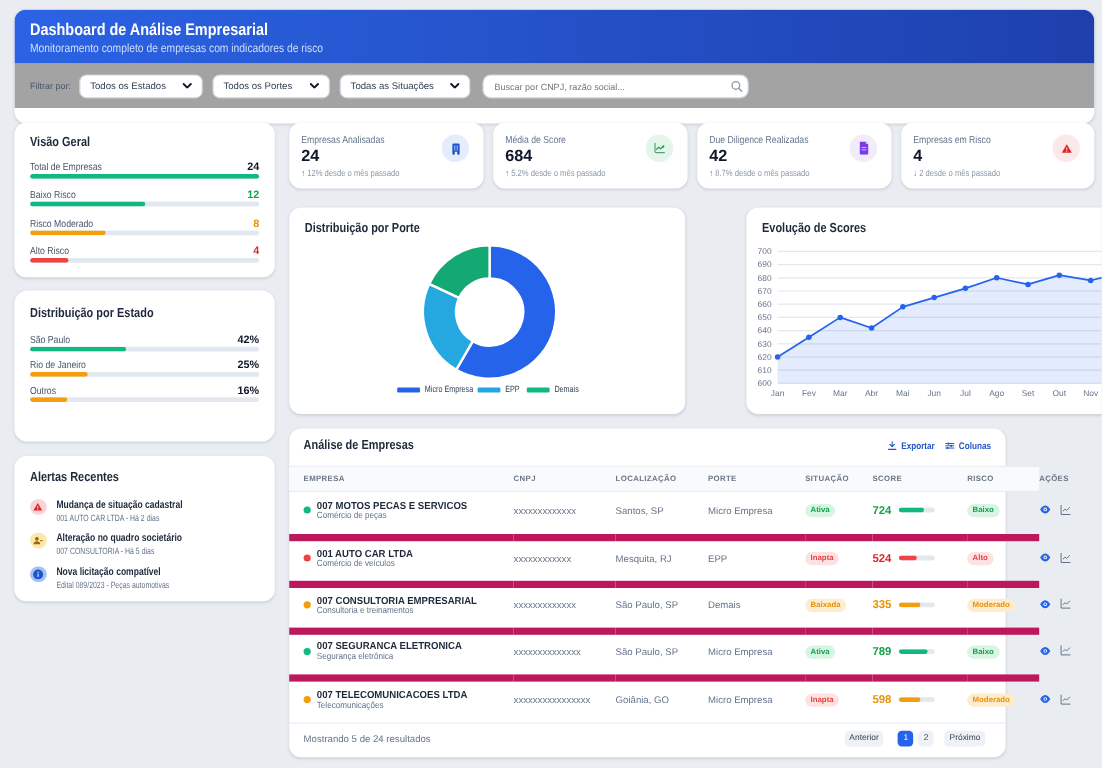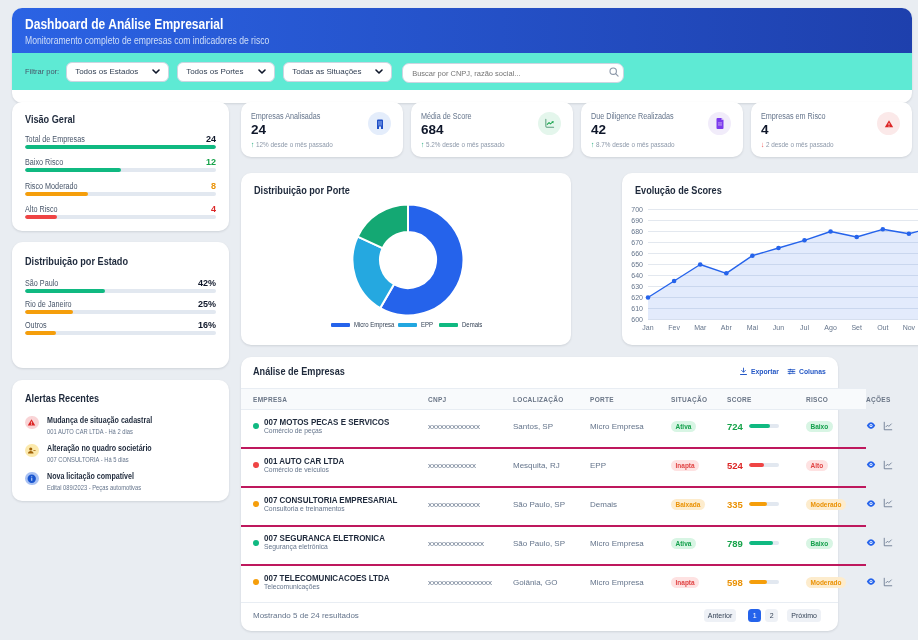"Filtrar por:" #header .filters { background: #5eead4 -> #a3a3a3 }
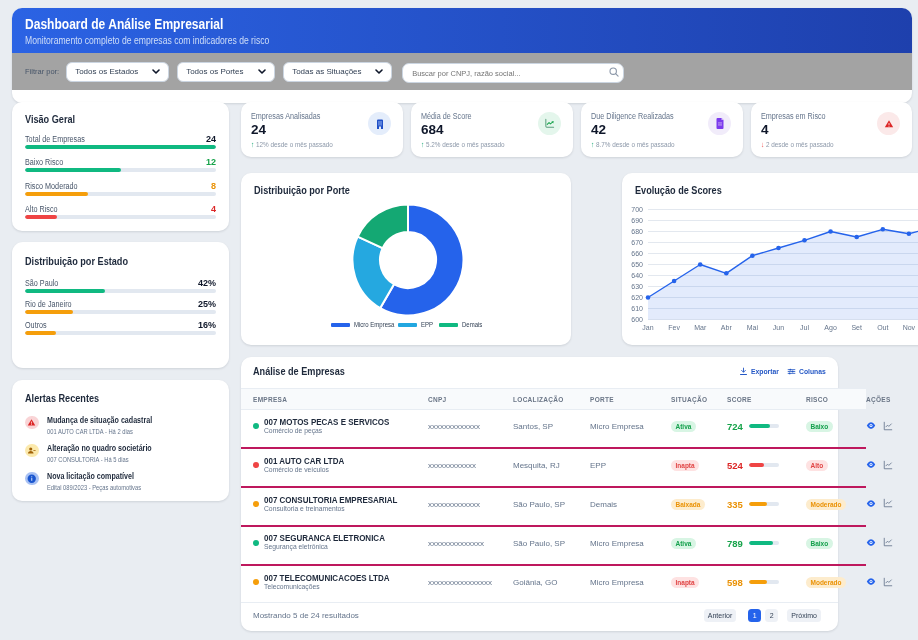"007 MOTOS PECAS E SERVICOS" td { border-bottom: 2px solid #be185d -> 6px solid #be185d }
